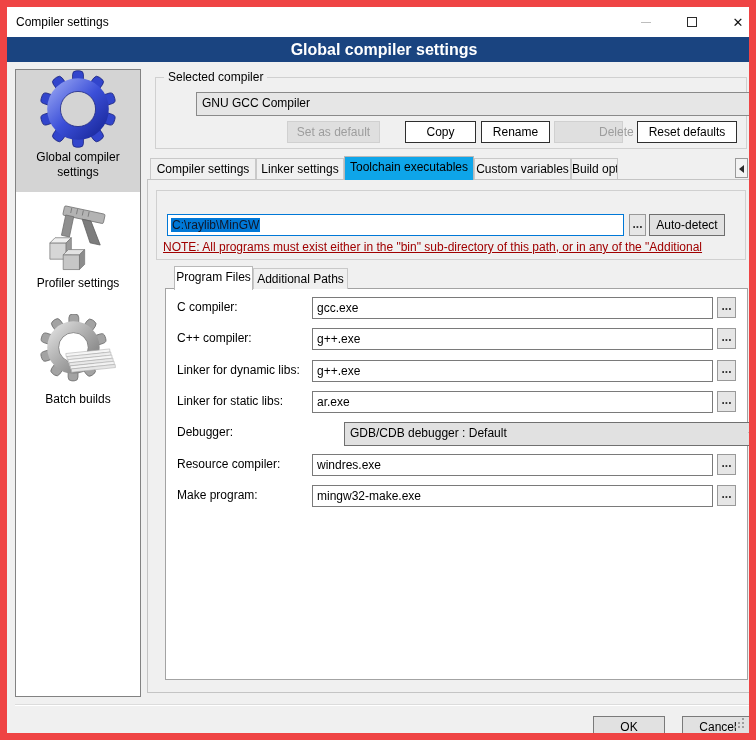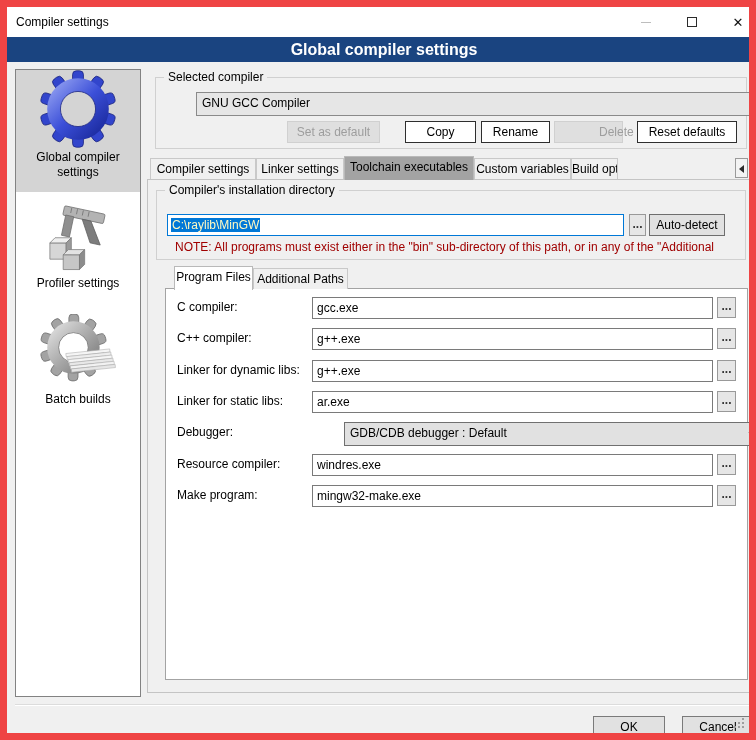"Toolchain executables" .tab.active { background: #a3a3a3 -> #0ea5e9 }
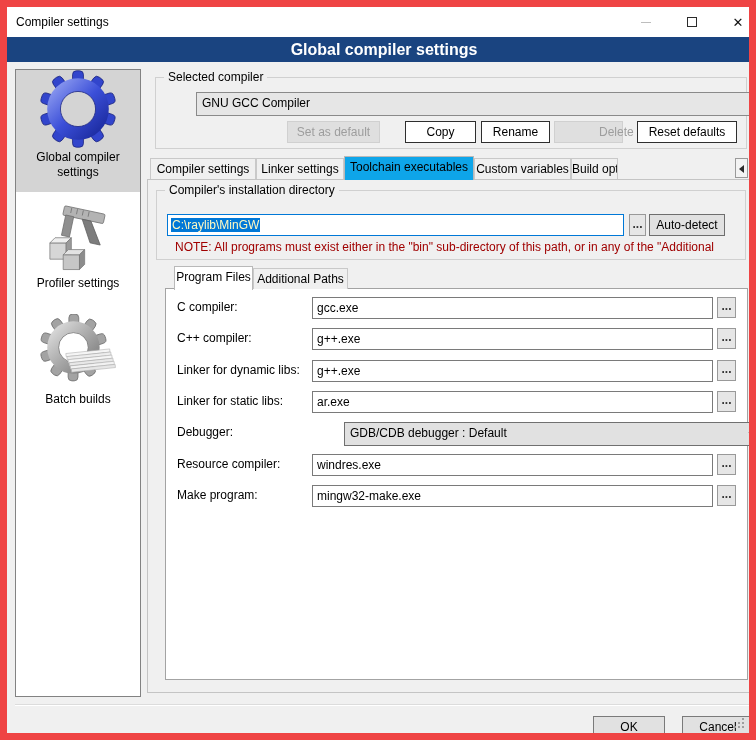"Compiler's installation directory" span.legend { html: <span>Compiler's installation directory</span> -> none }
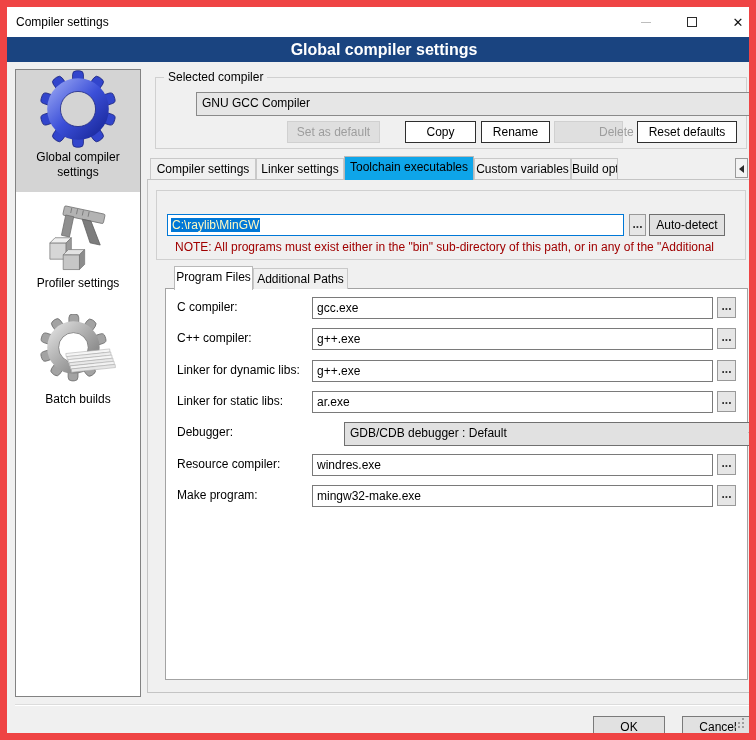"C:\raylib\MinGW" .sel-text { color: #fef9c3 -> #0f172a }
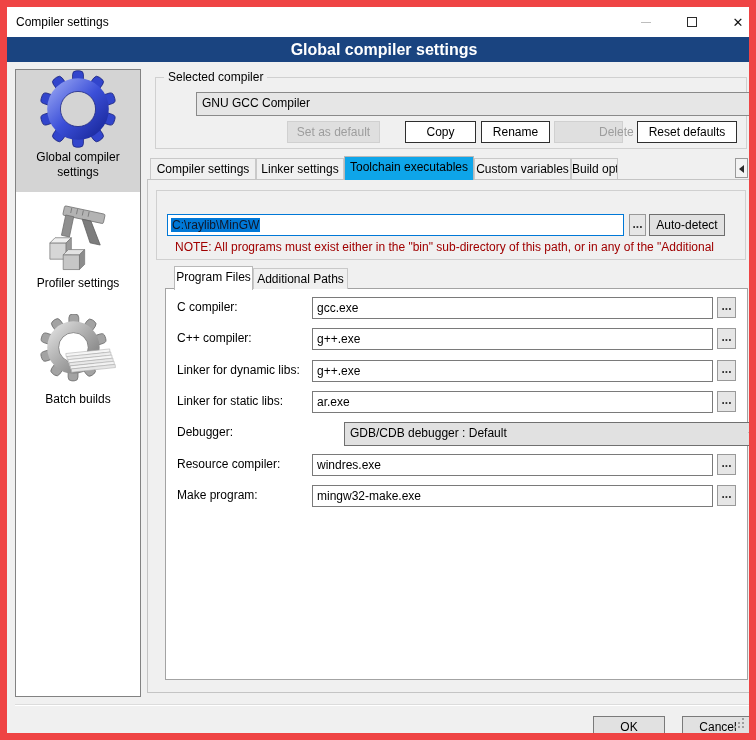"NOTE: All programs must exist" div.note { left: 18px -> 6px; text-decoration: none -> underline }
